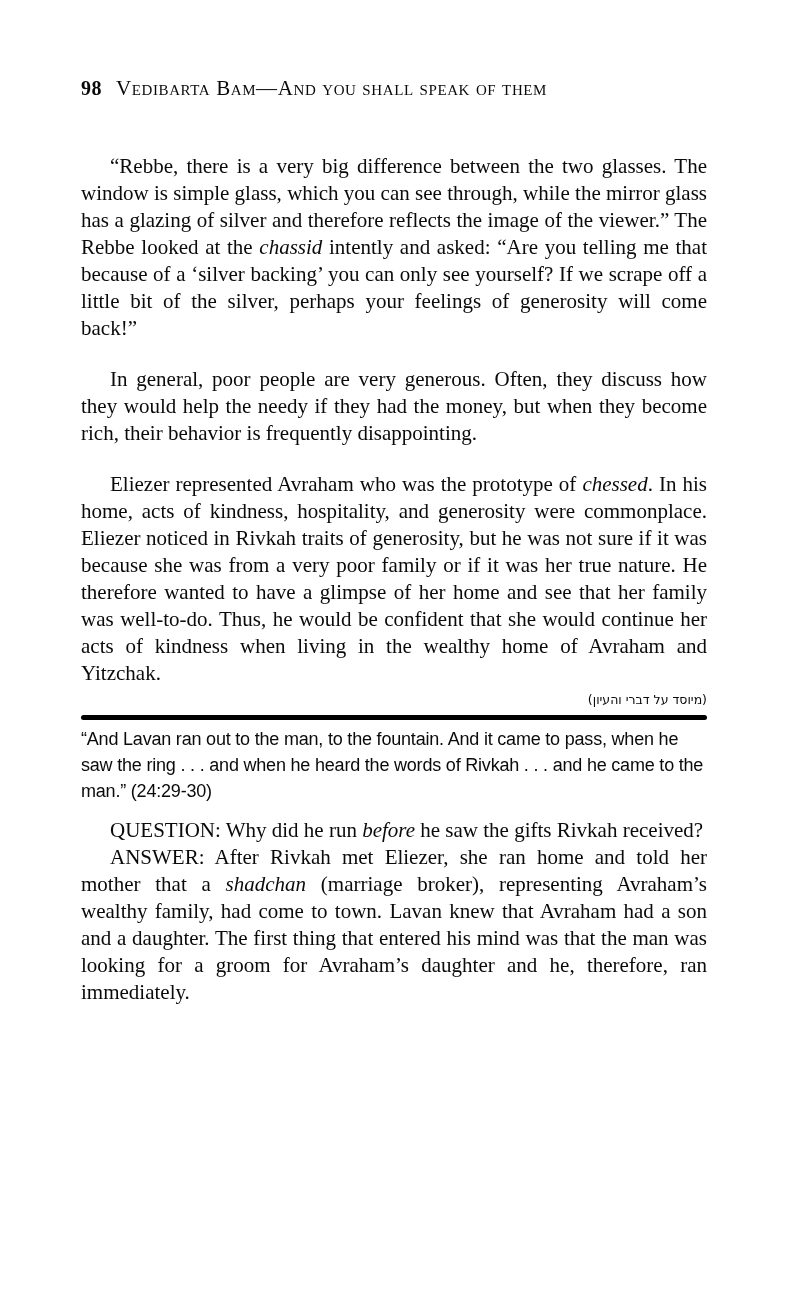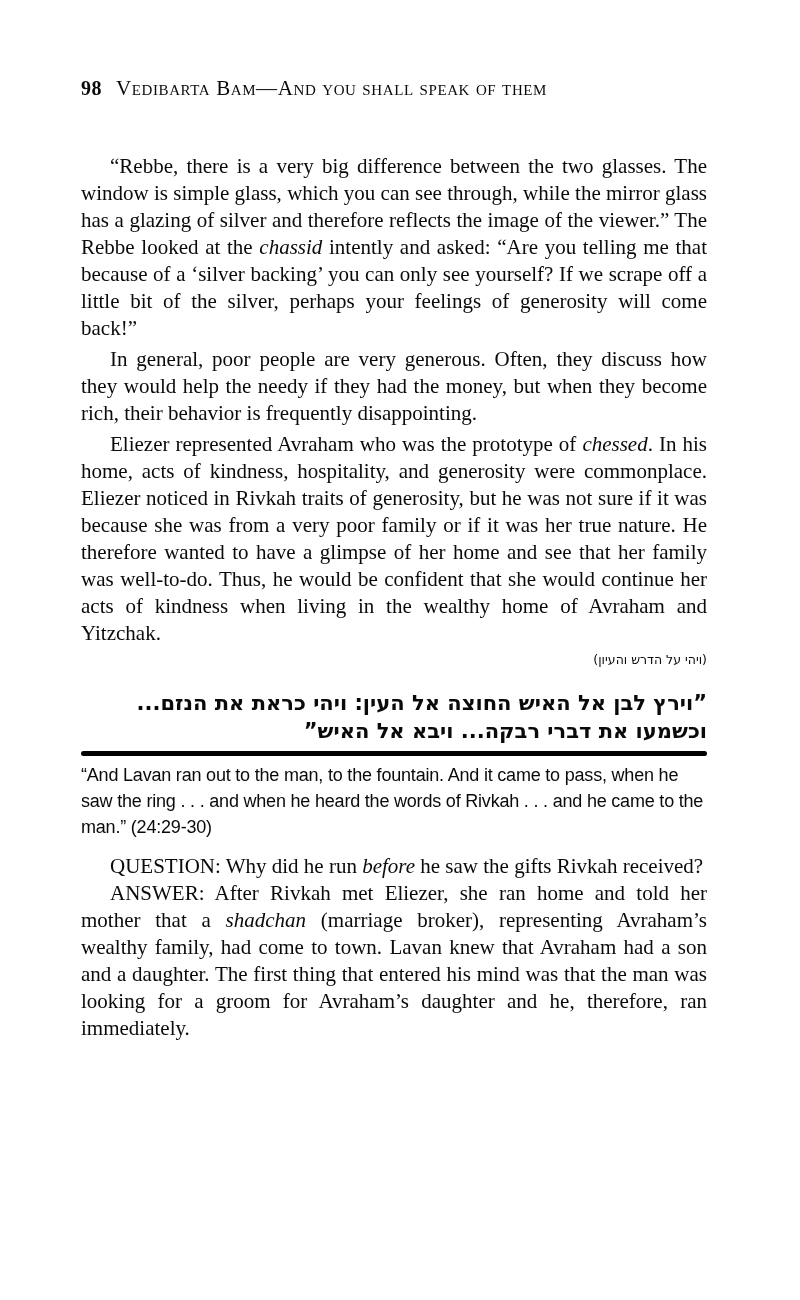"In general, poor people are" .pgap { margin-top: 4px -> 24px }
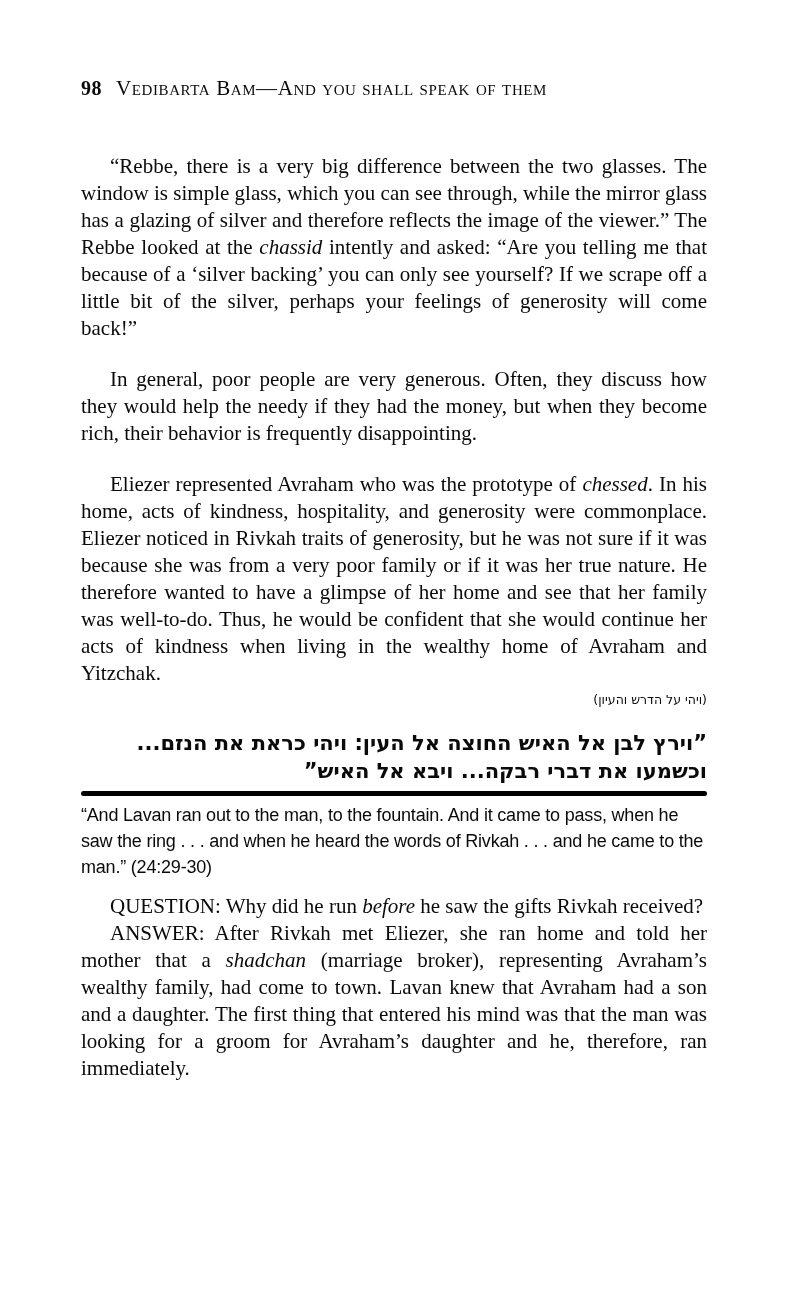"(ויהי על הדרש והעיון)" div.attribution { text: ויהי על הדרש -> מיוסד על דברי }
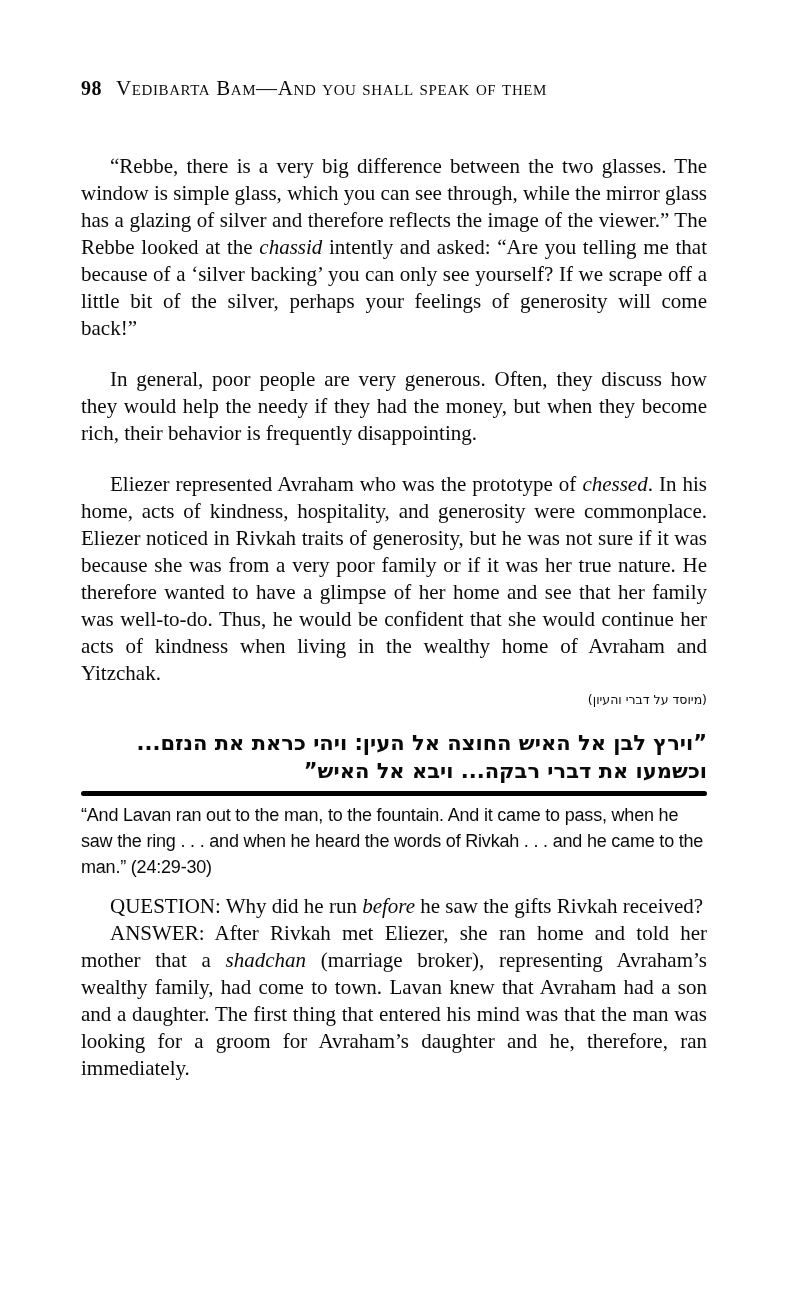"”וירץ לבן אל האיש החוצה" div.hebrew-verse { html: <div> <div>”וירץ לבן אל האיש החוצה אל העין: ויהי כראת את הנזם...</div> <div>וכשמעו את דברי רבקה... ויבא אל האיש”</div> </div> -> none }
